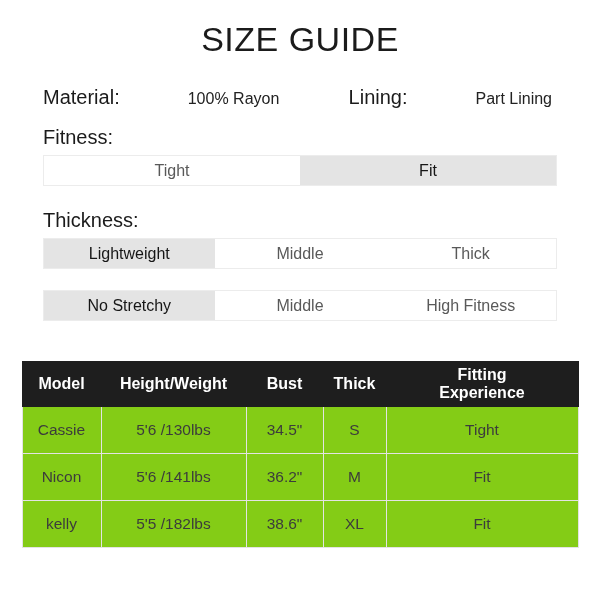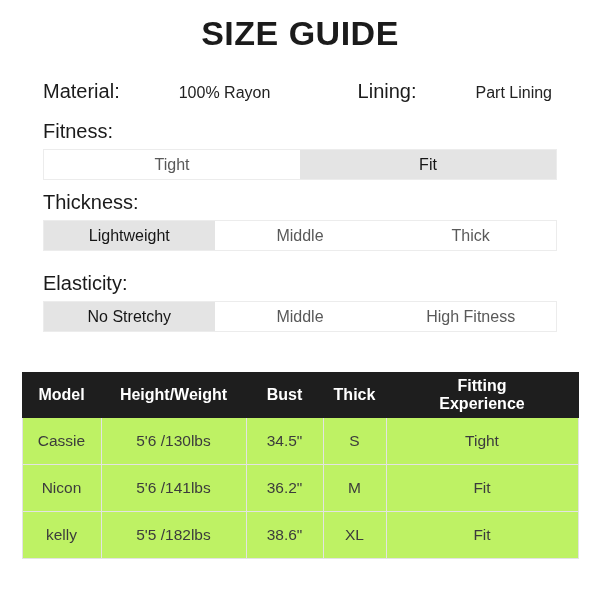"SIZE GUIDE" .page-title { font-weight: 700 -> 400; padding-top: 12px -> 18px }
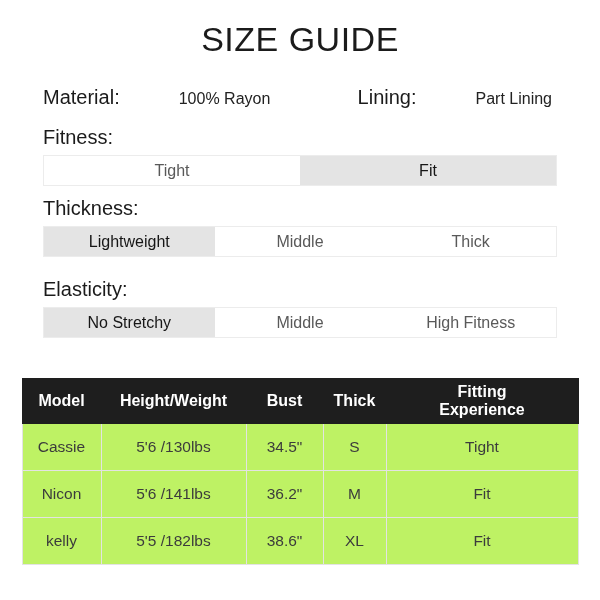"100% Rayon" .info-value { margin-left: 11px -> 20px }
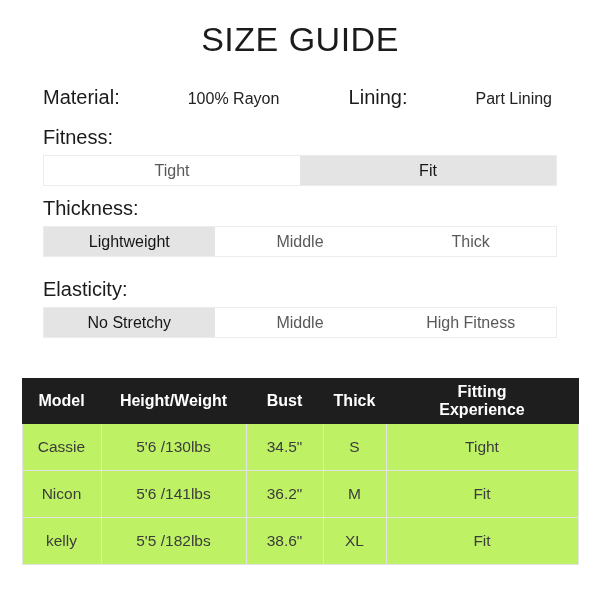"Thickness:" .section-thickness { margin-top: 11px -> 23px }
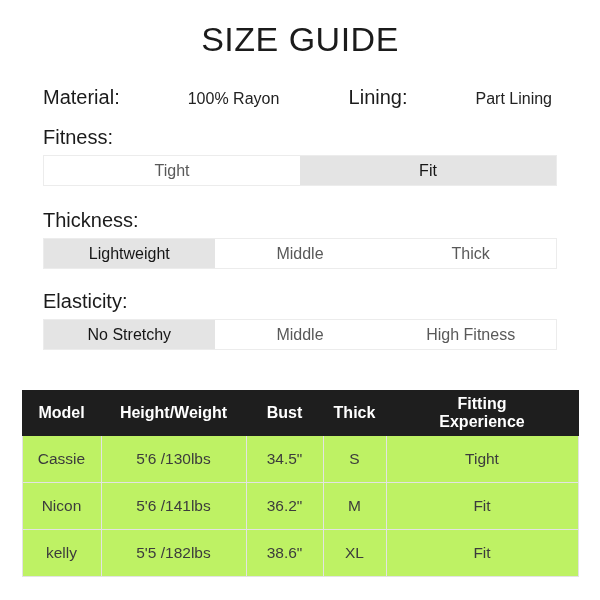"Elasticity:" div.section-label { html: <div>Elasticity:</div> -> none }
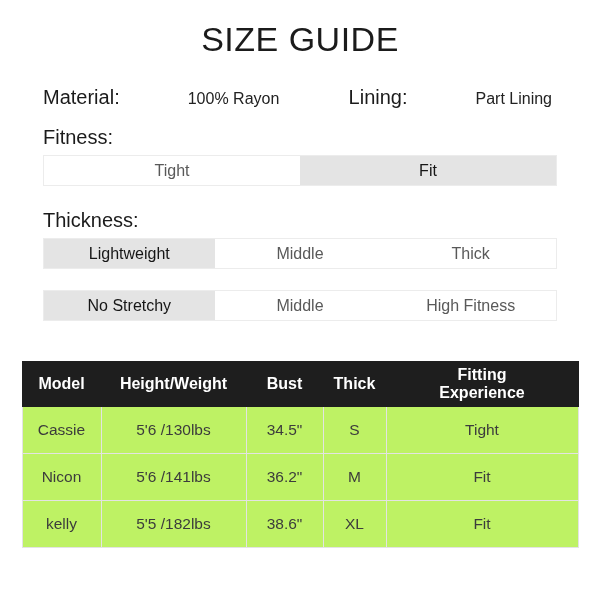"Cassie" .size-table tbody td { background: #bef264 -> #84cc16 }
